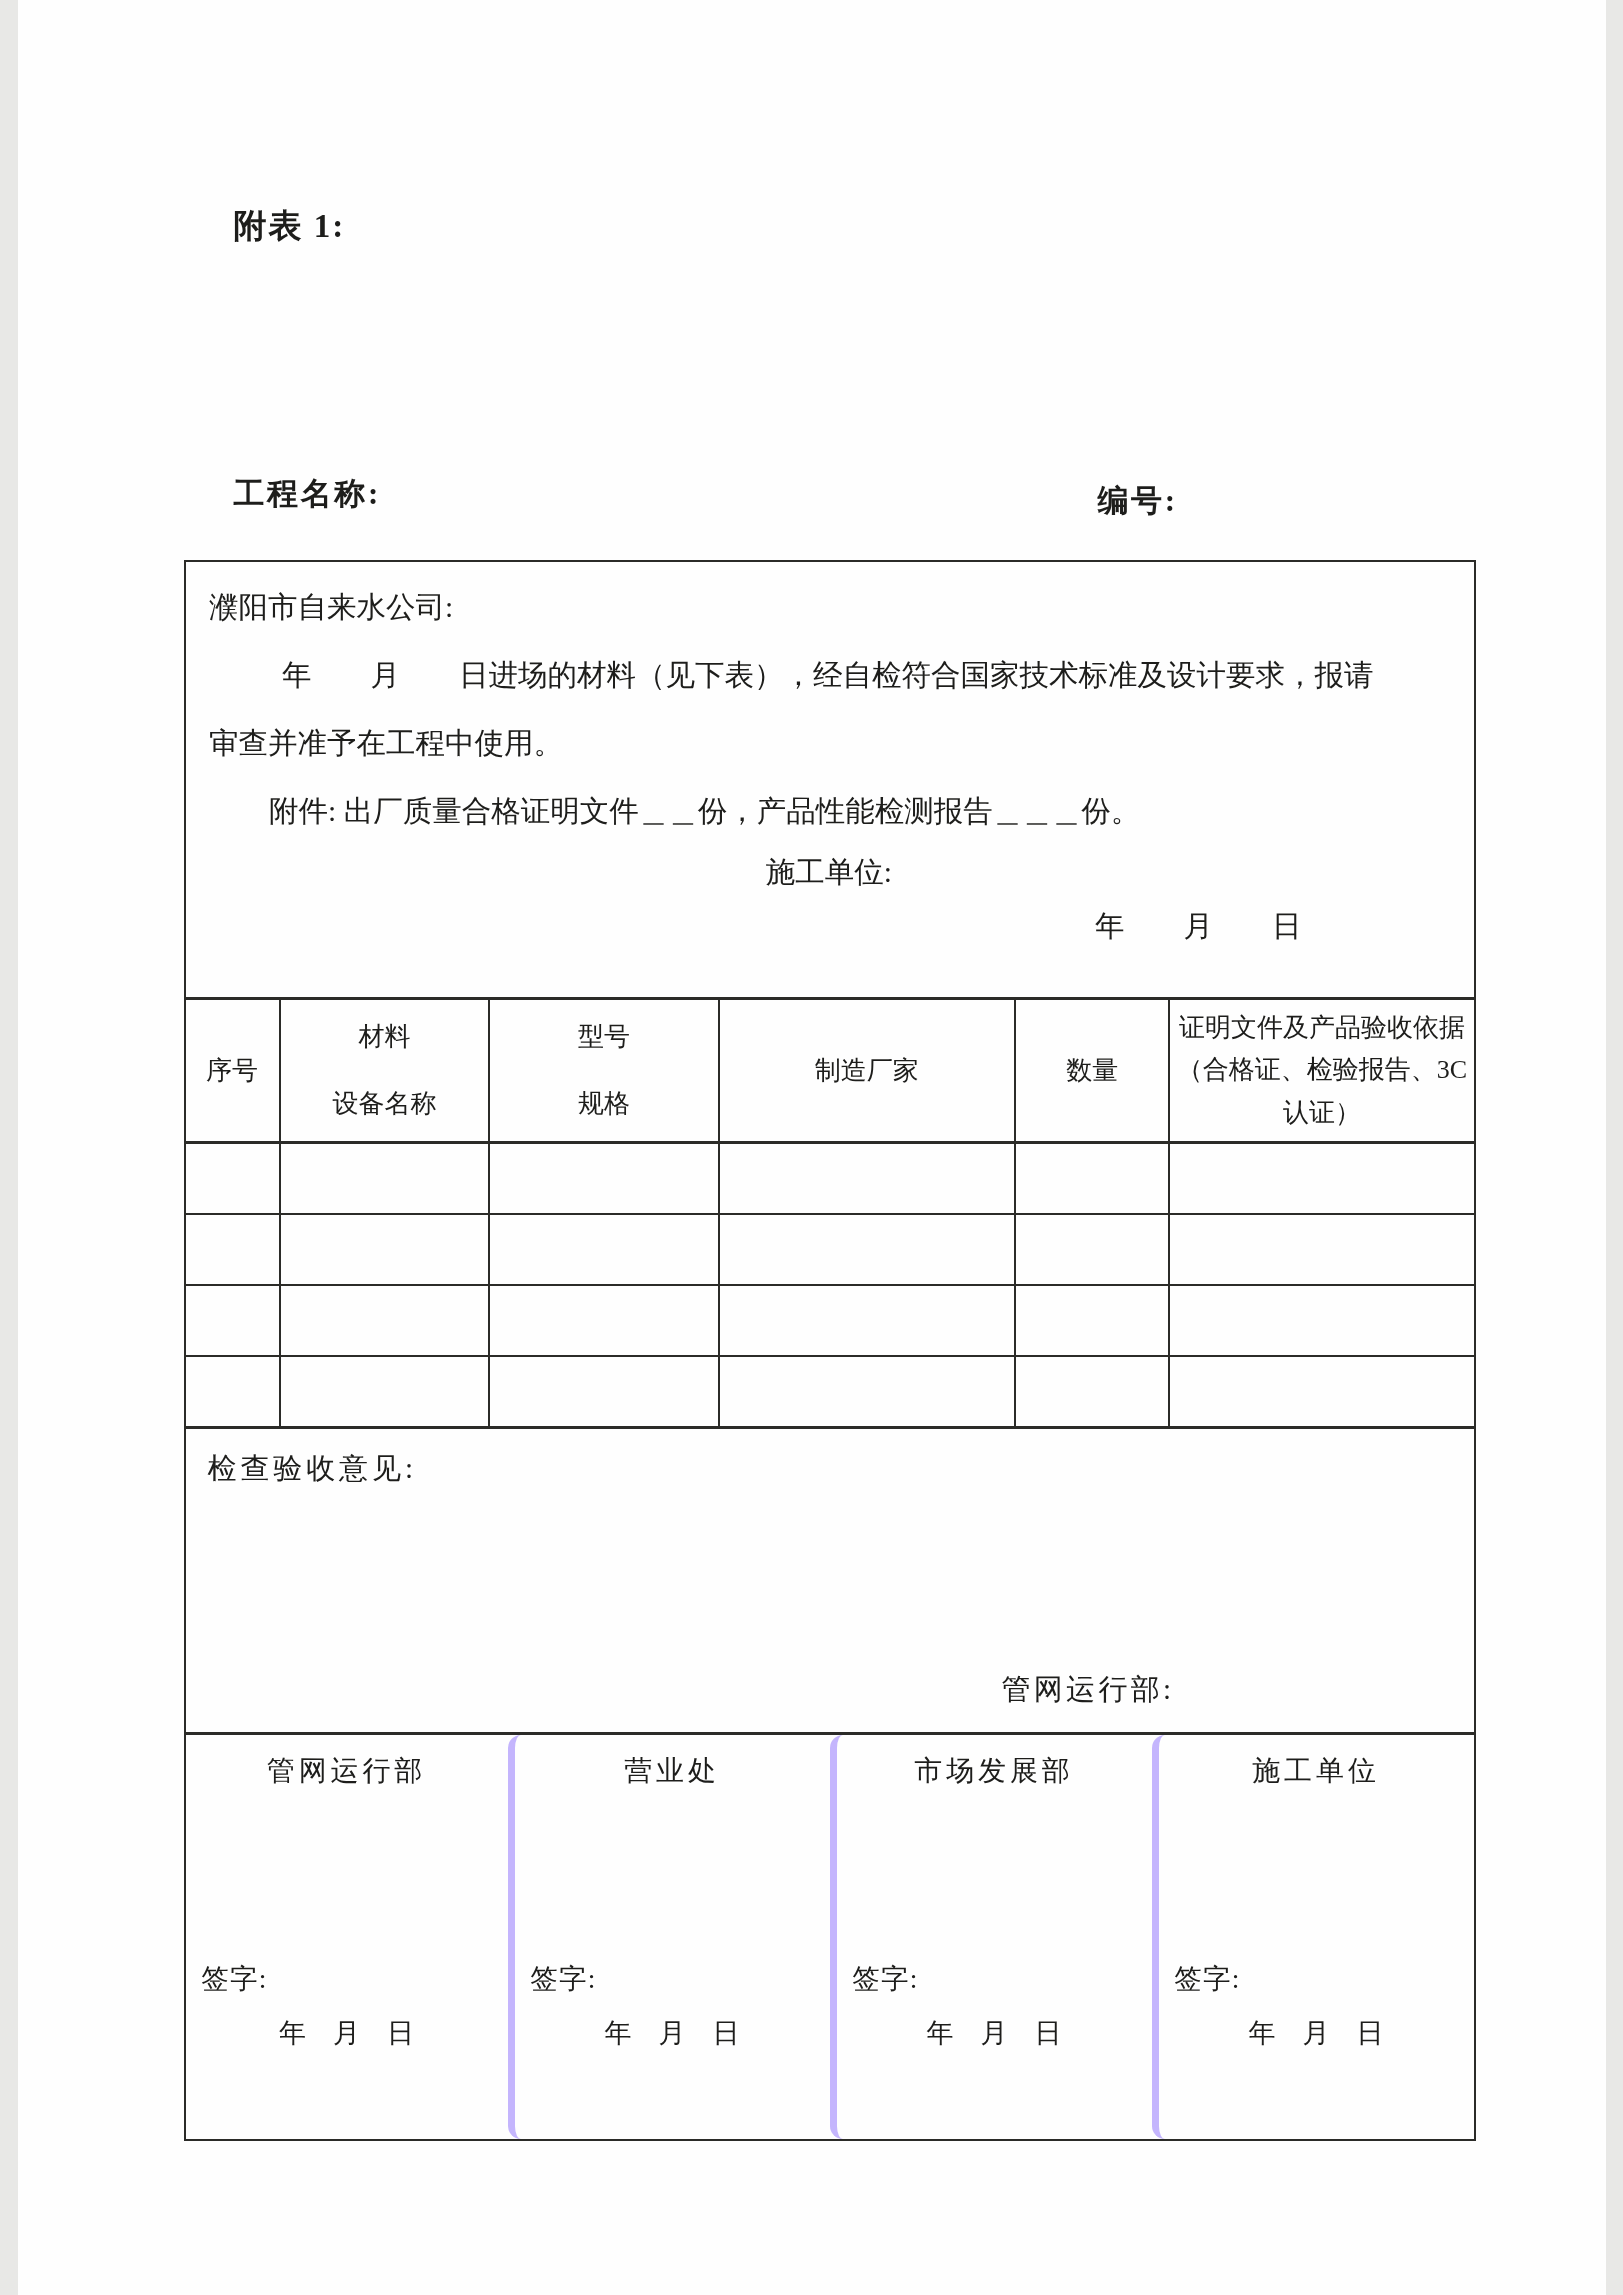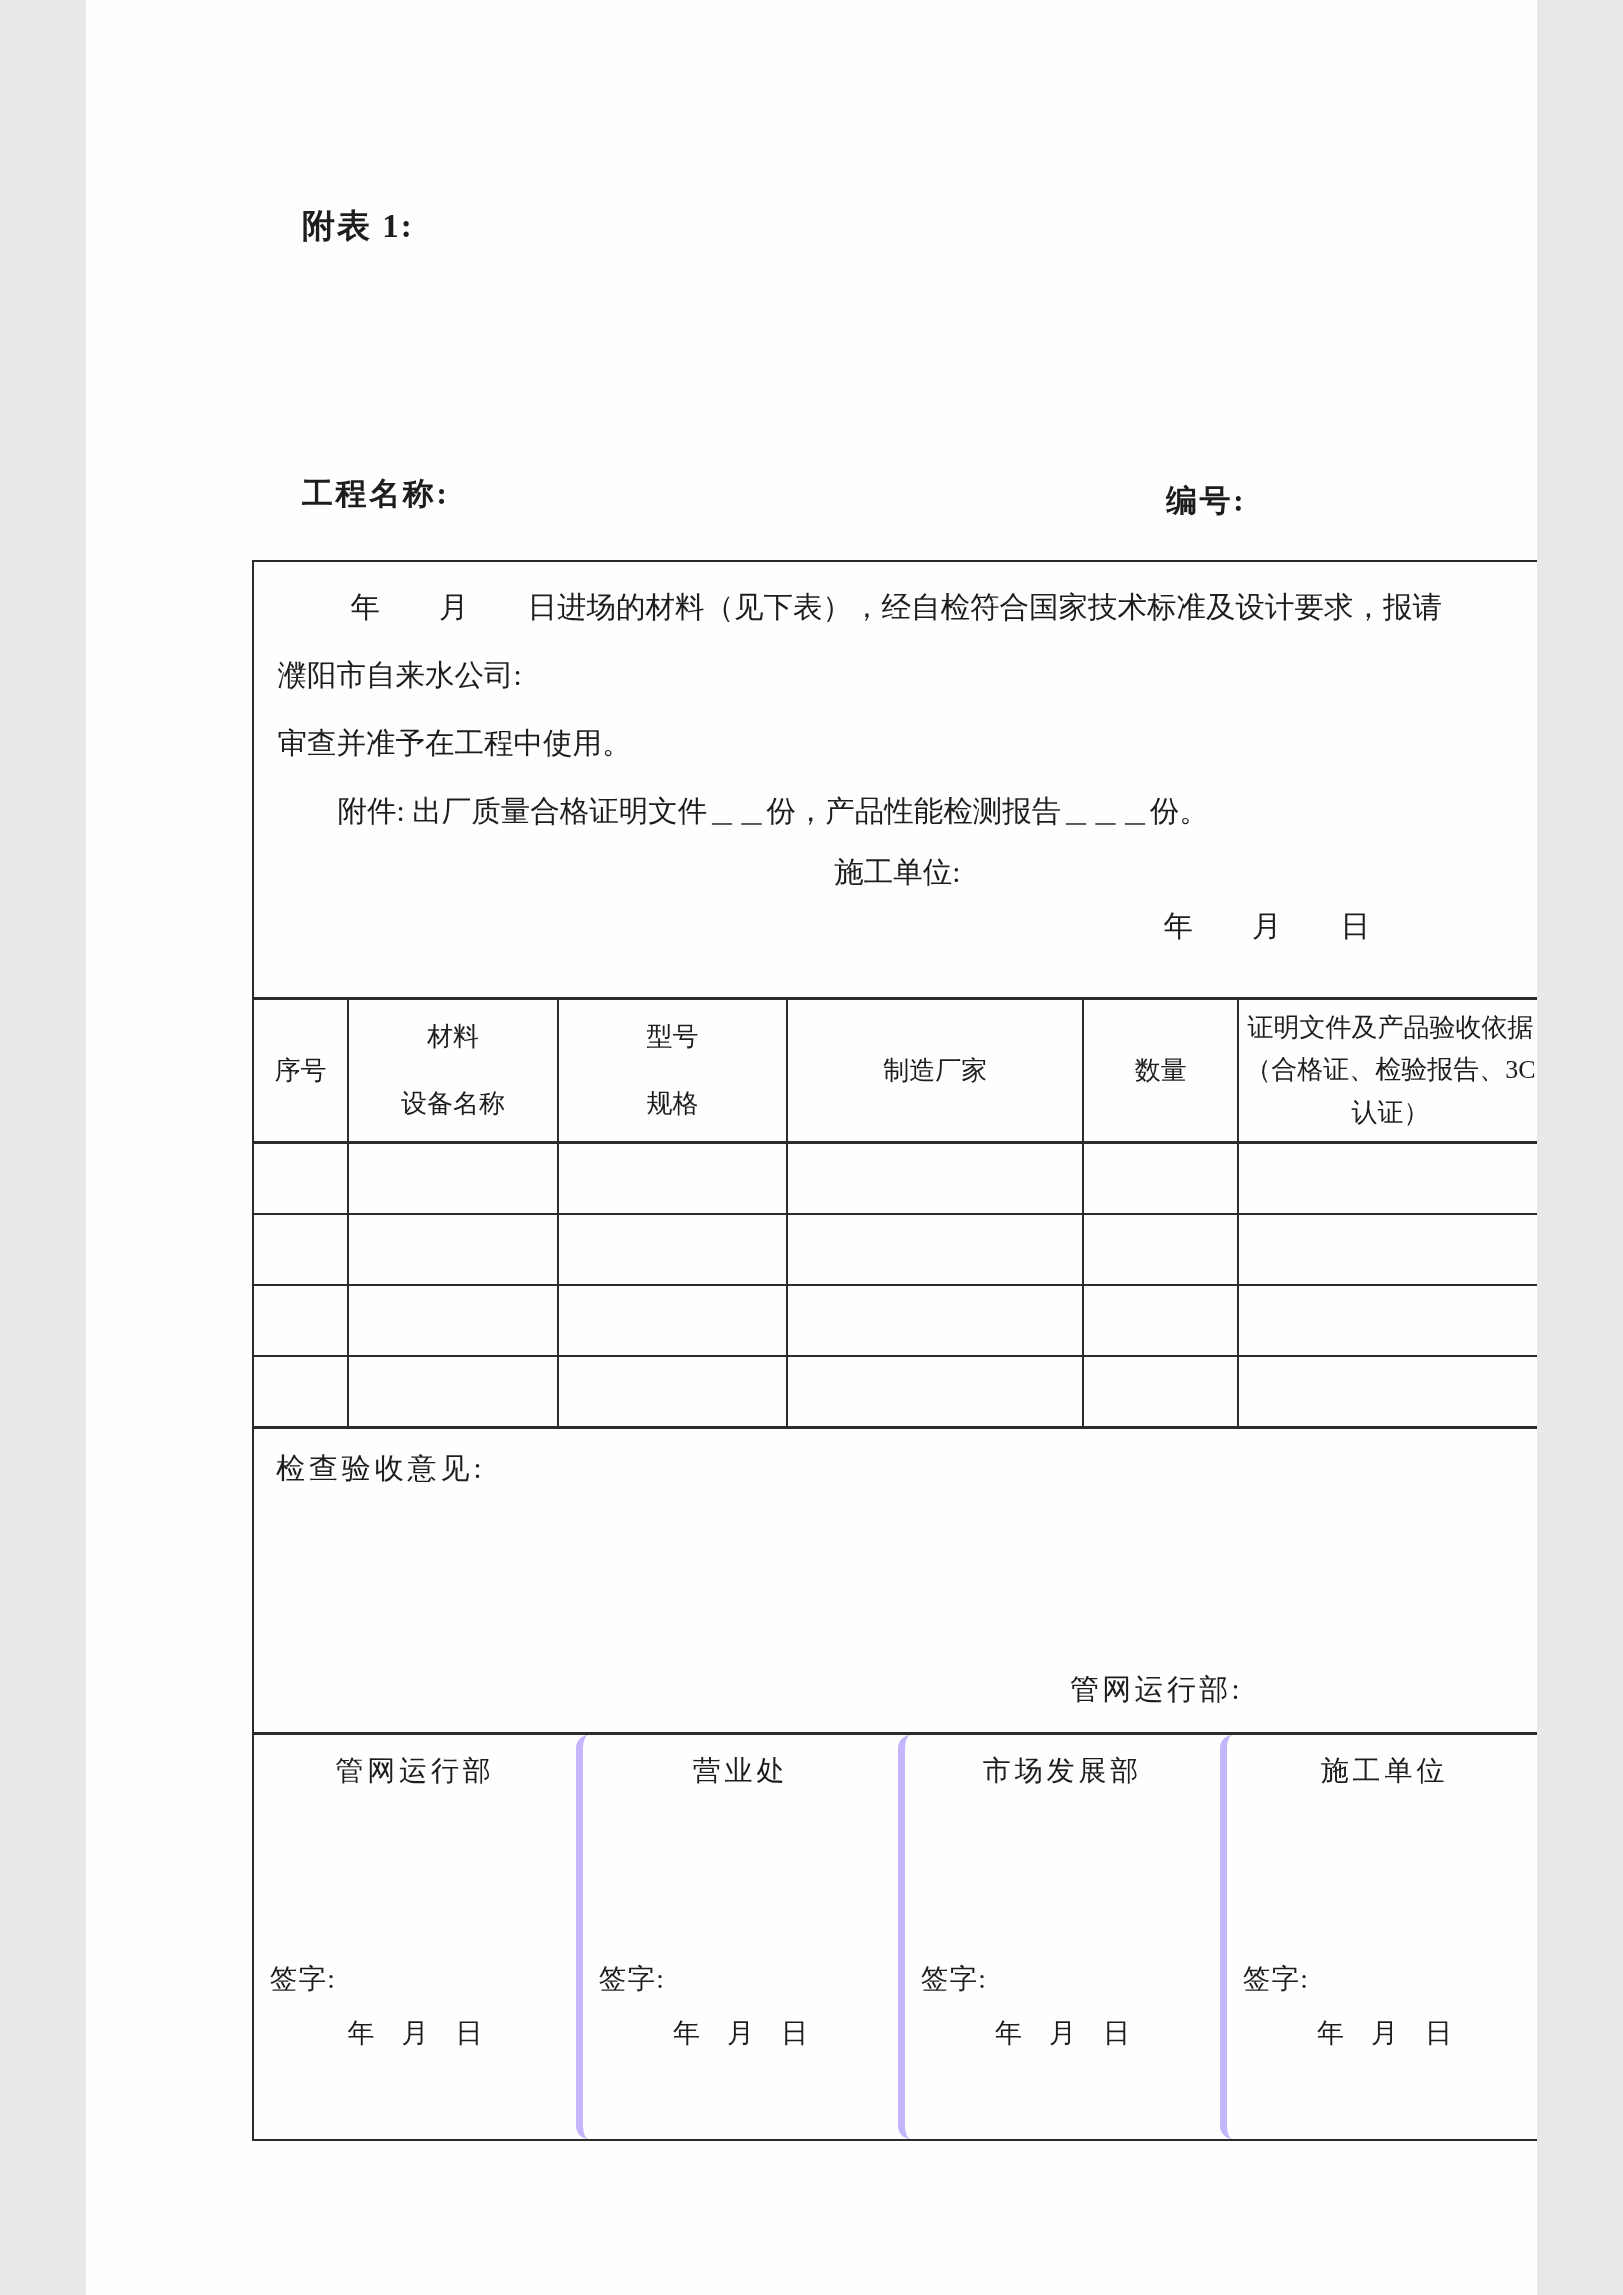"附表 1:" .page { width: 1451px -> 1588px }
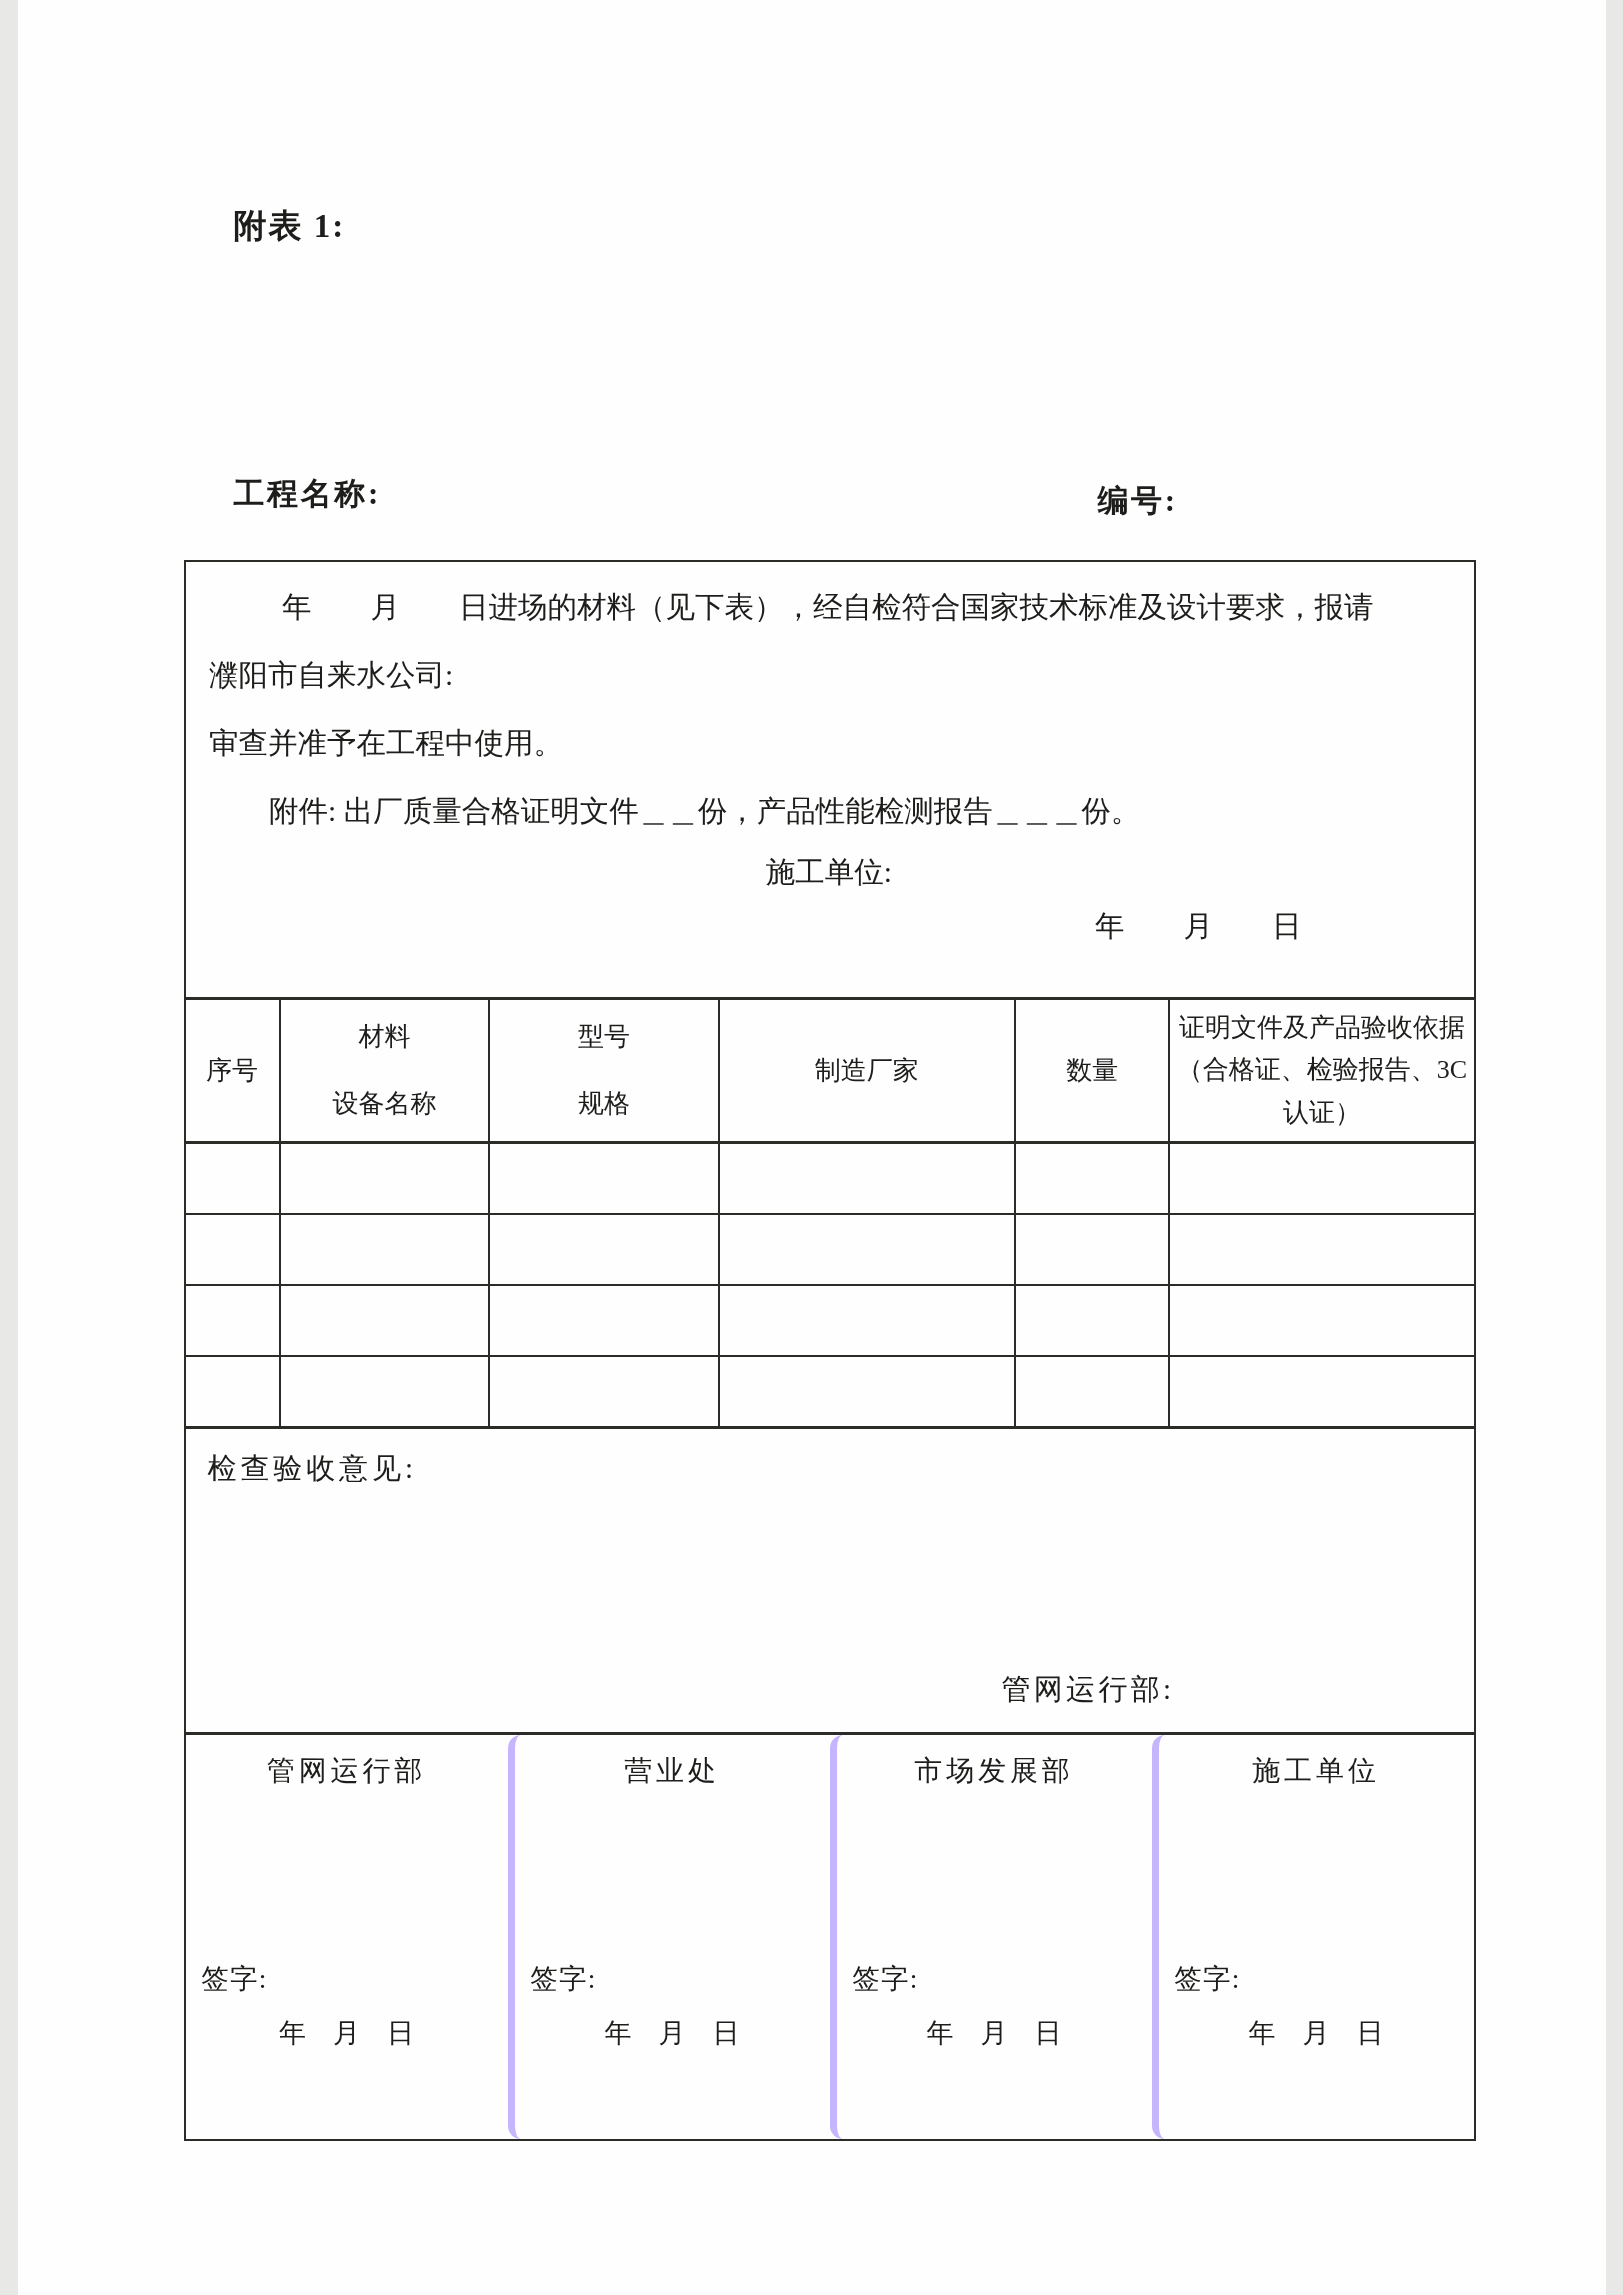"年 月 日进场的材料（见下表），经自检符合国家技术标准及设计要求，报请" div.line { order: before "濮阳市自来水公司:" -> after "濮阳市自来水公司:" }
